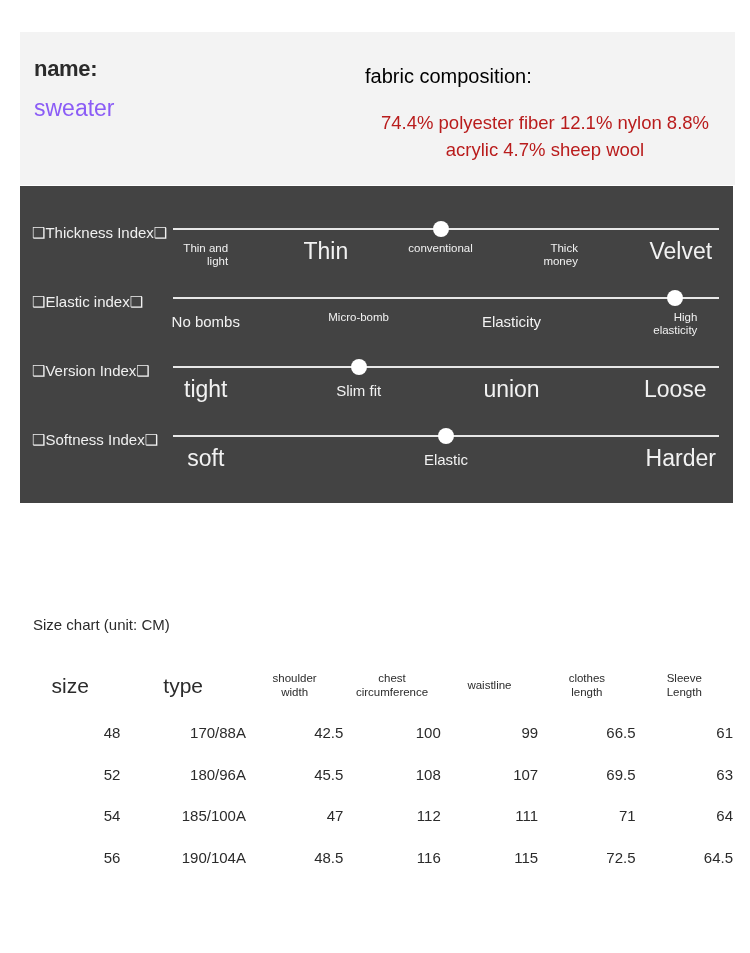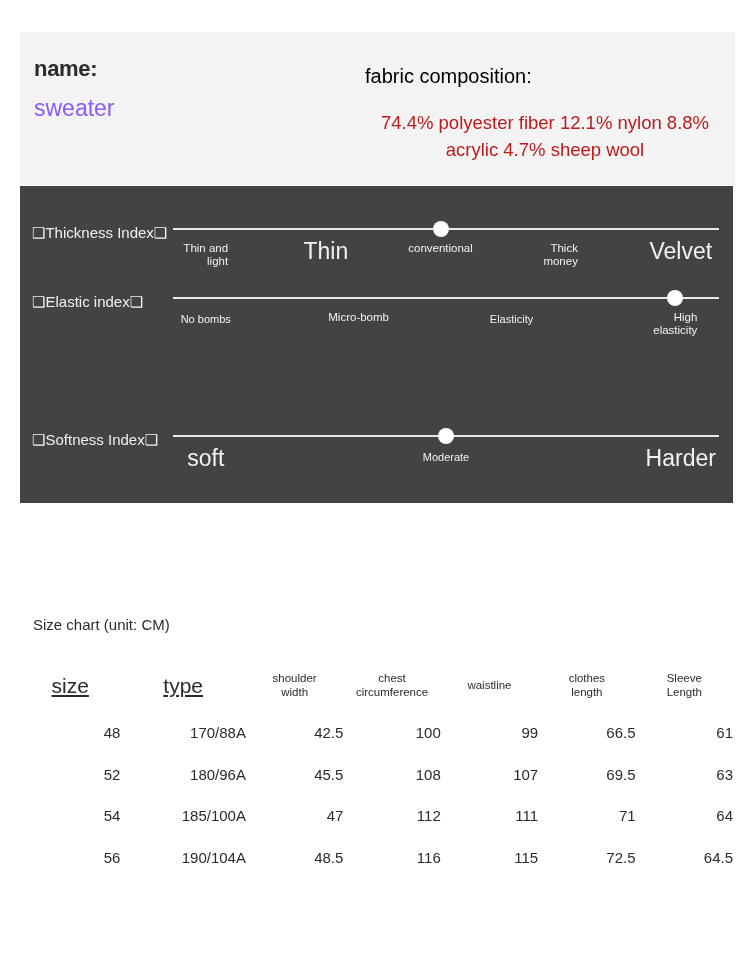"No bombs" .tick.sz-md { font-size: 11px -> 15px }
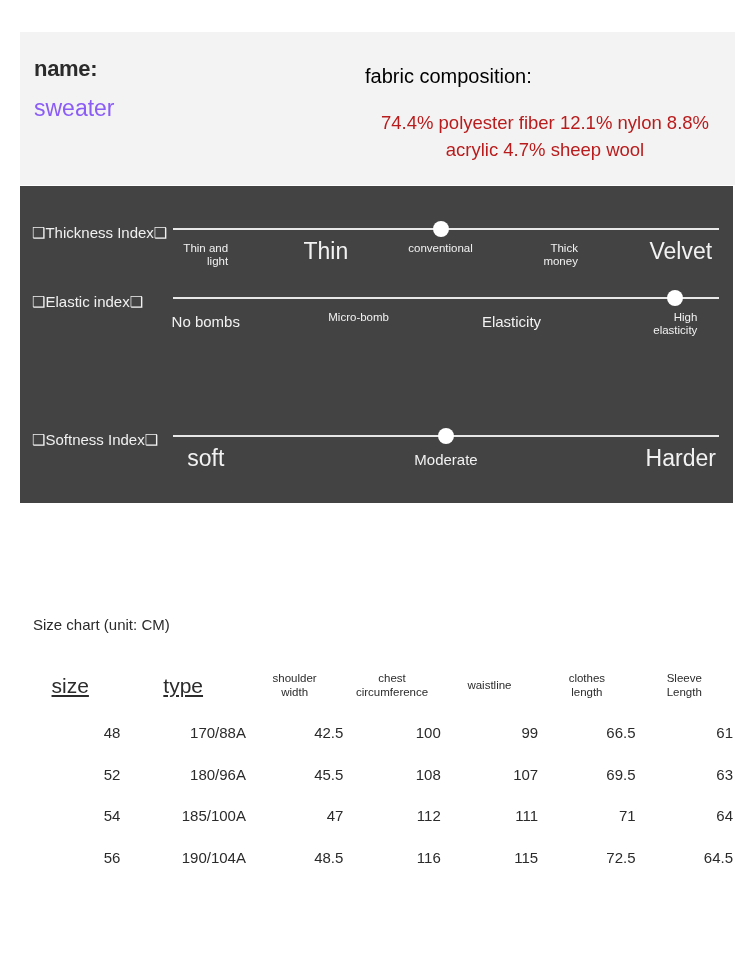"❑Version Index❑" div.index-row { html: none -> <div> <div>❑Version Index❑</div> <div> <div></div> <div></div> <div> <div>tight</div> <div>Slim fit</div> <div>union</div> <div>Loose</div> </div> </div> </div> }
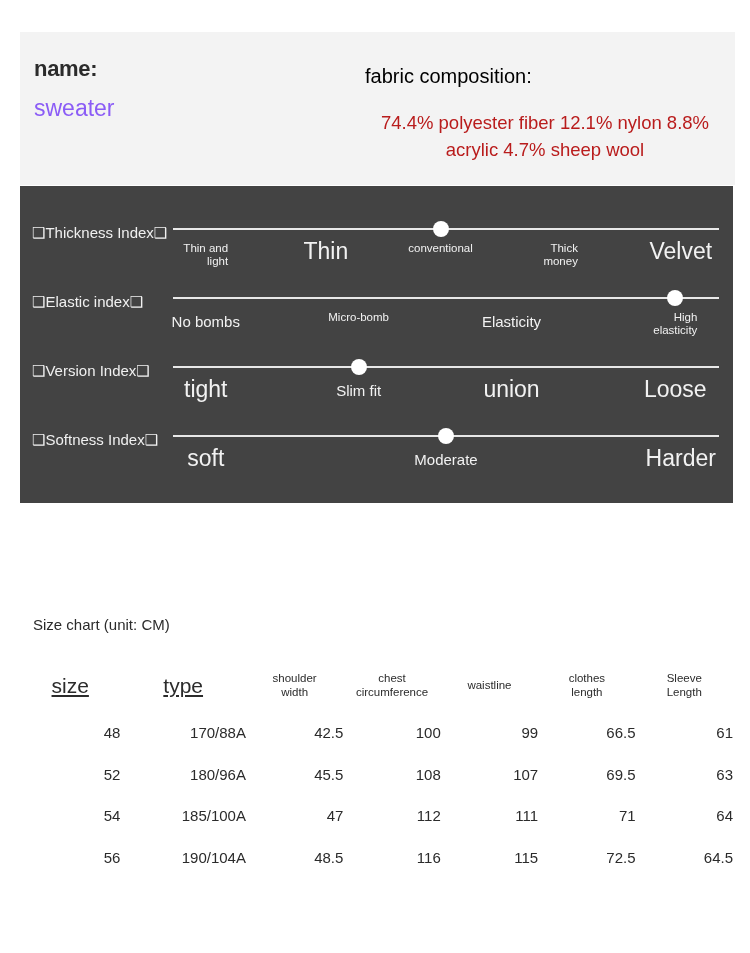"Moderate" div.tick { text: Moderate -> Elastic }
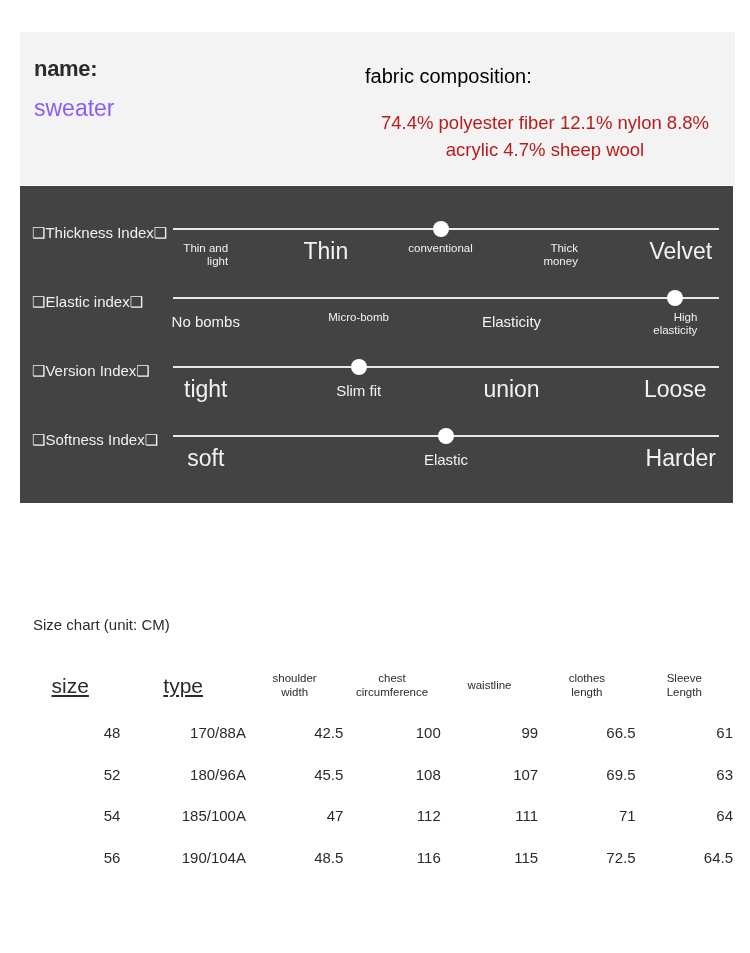"size" .size-table thead th.hdr-lg { text-decoration: underline -> none }
